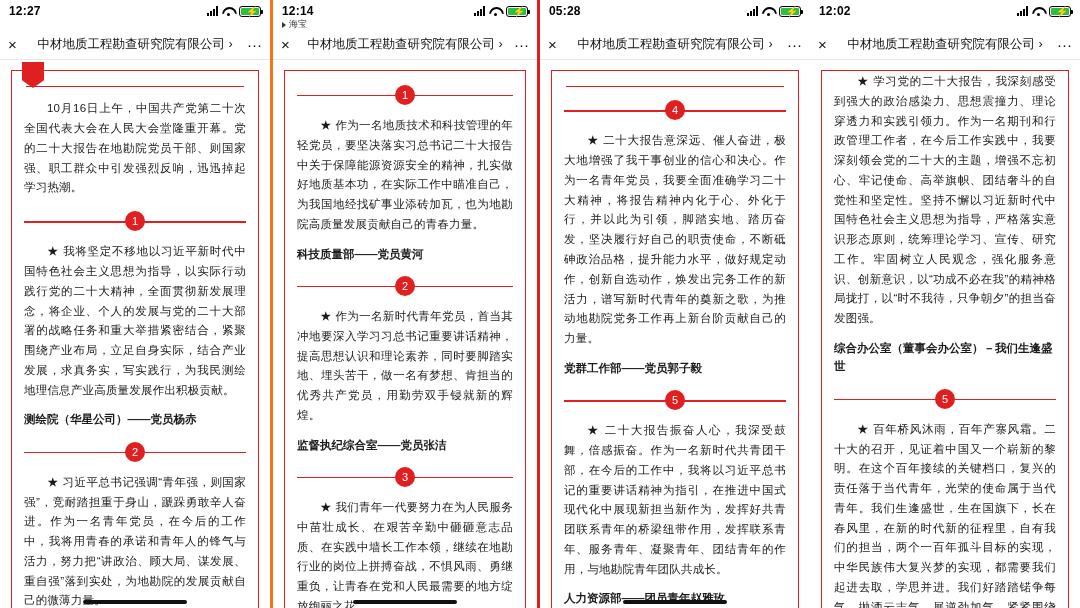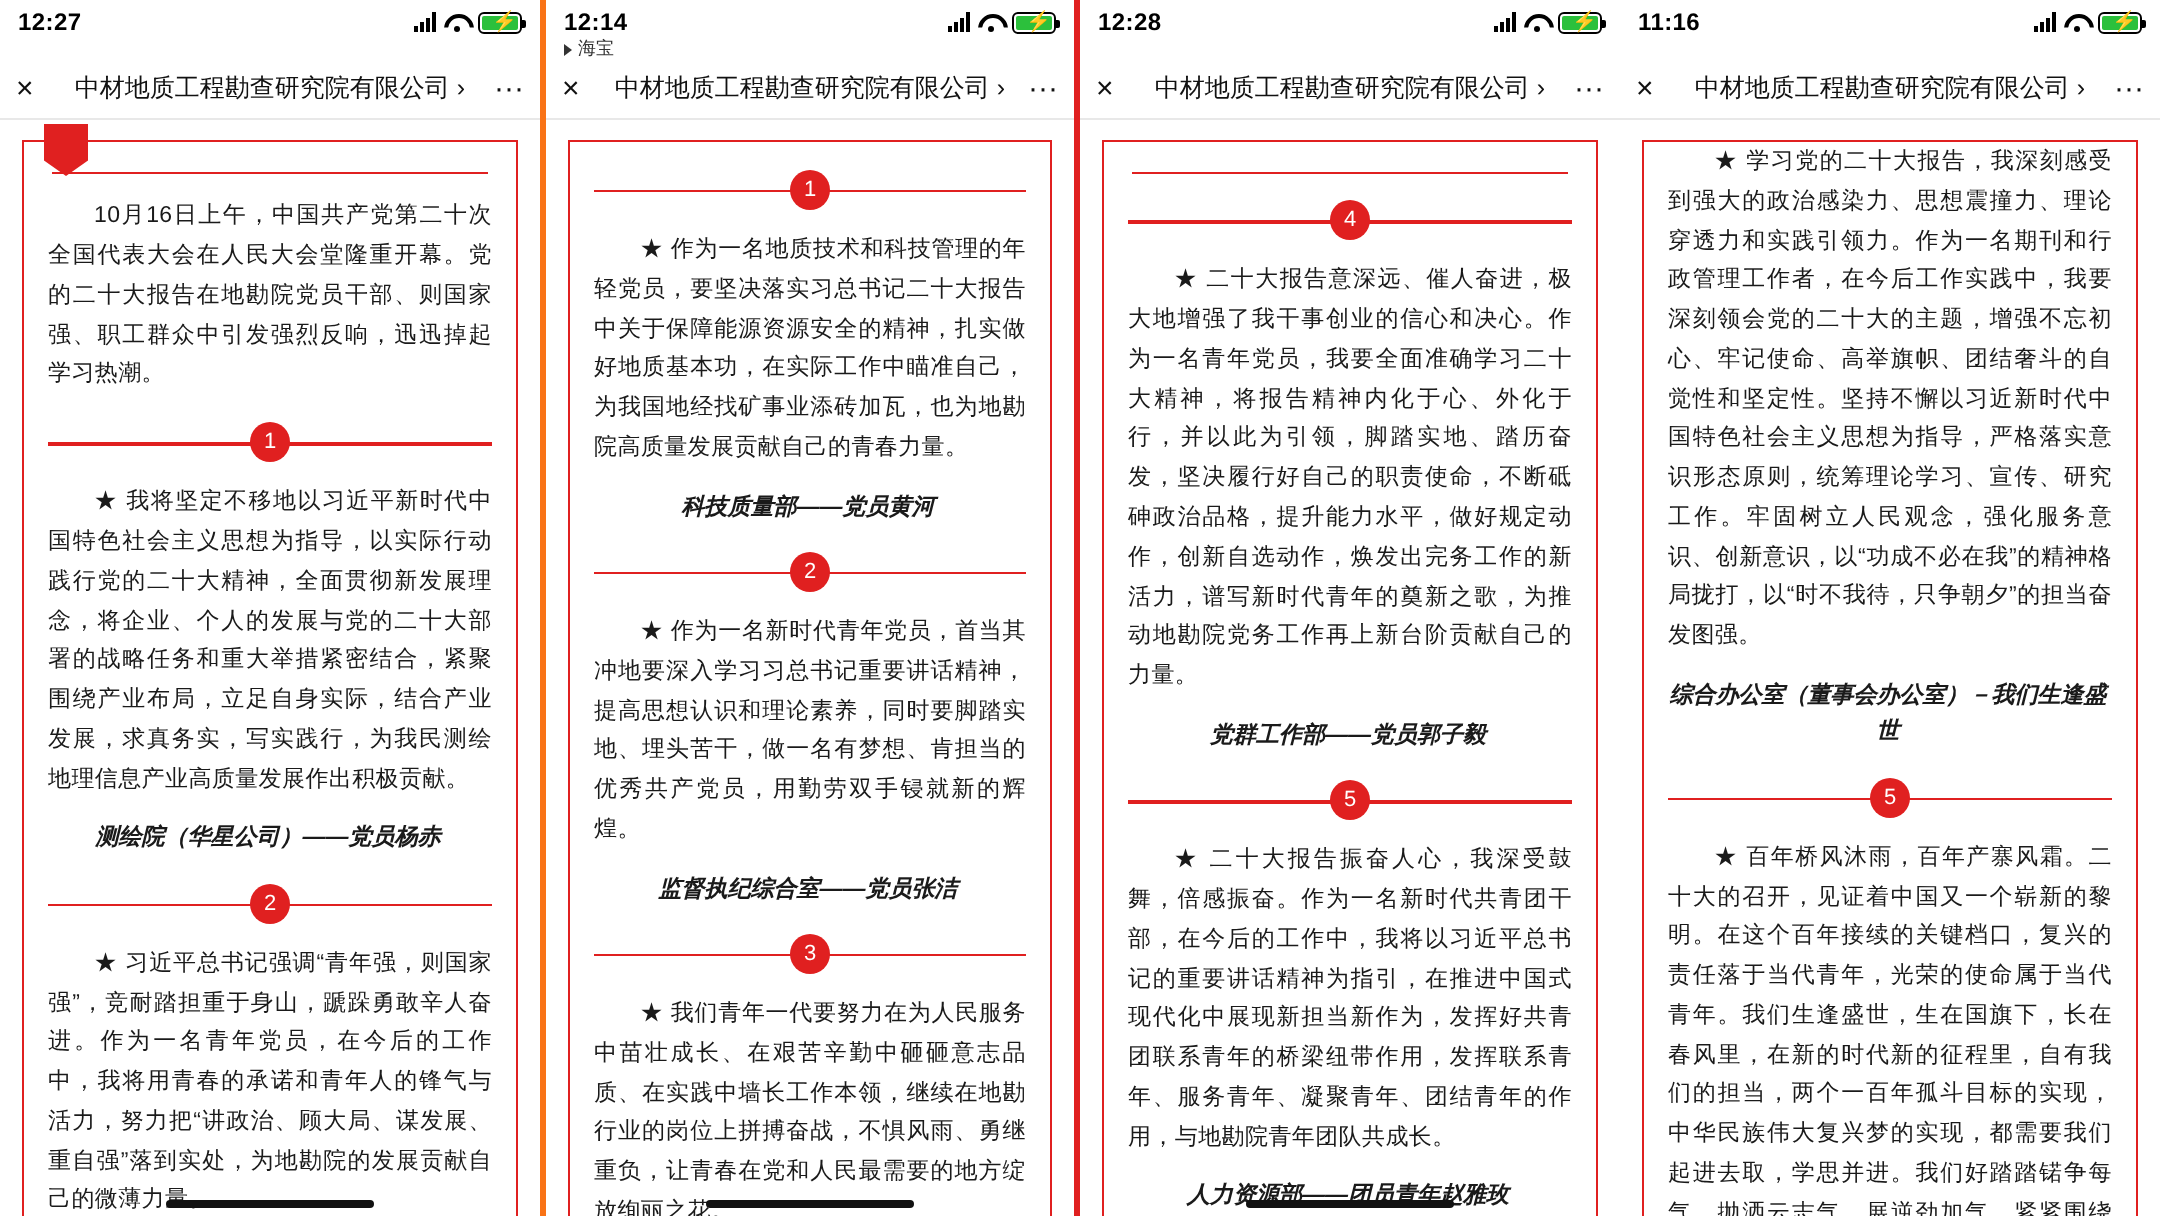"12:28" div.clock { text: 12:28 -> 05:28 }
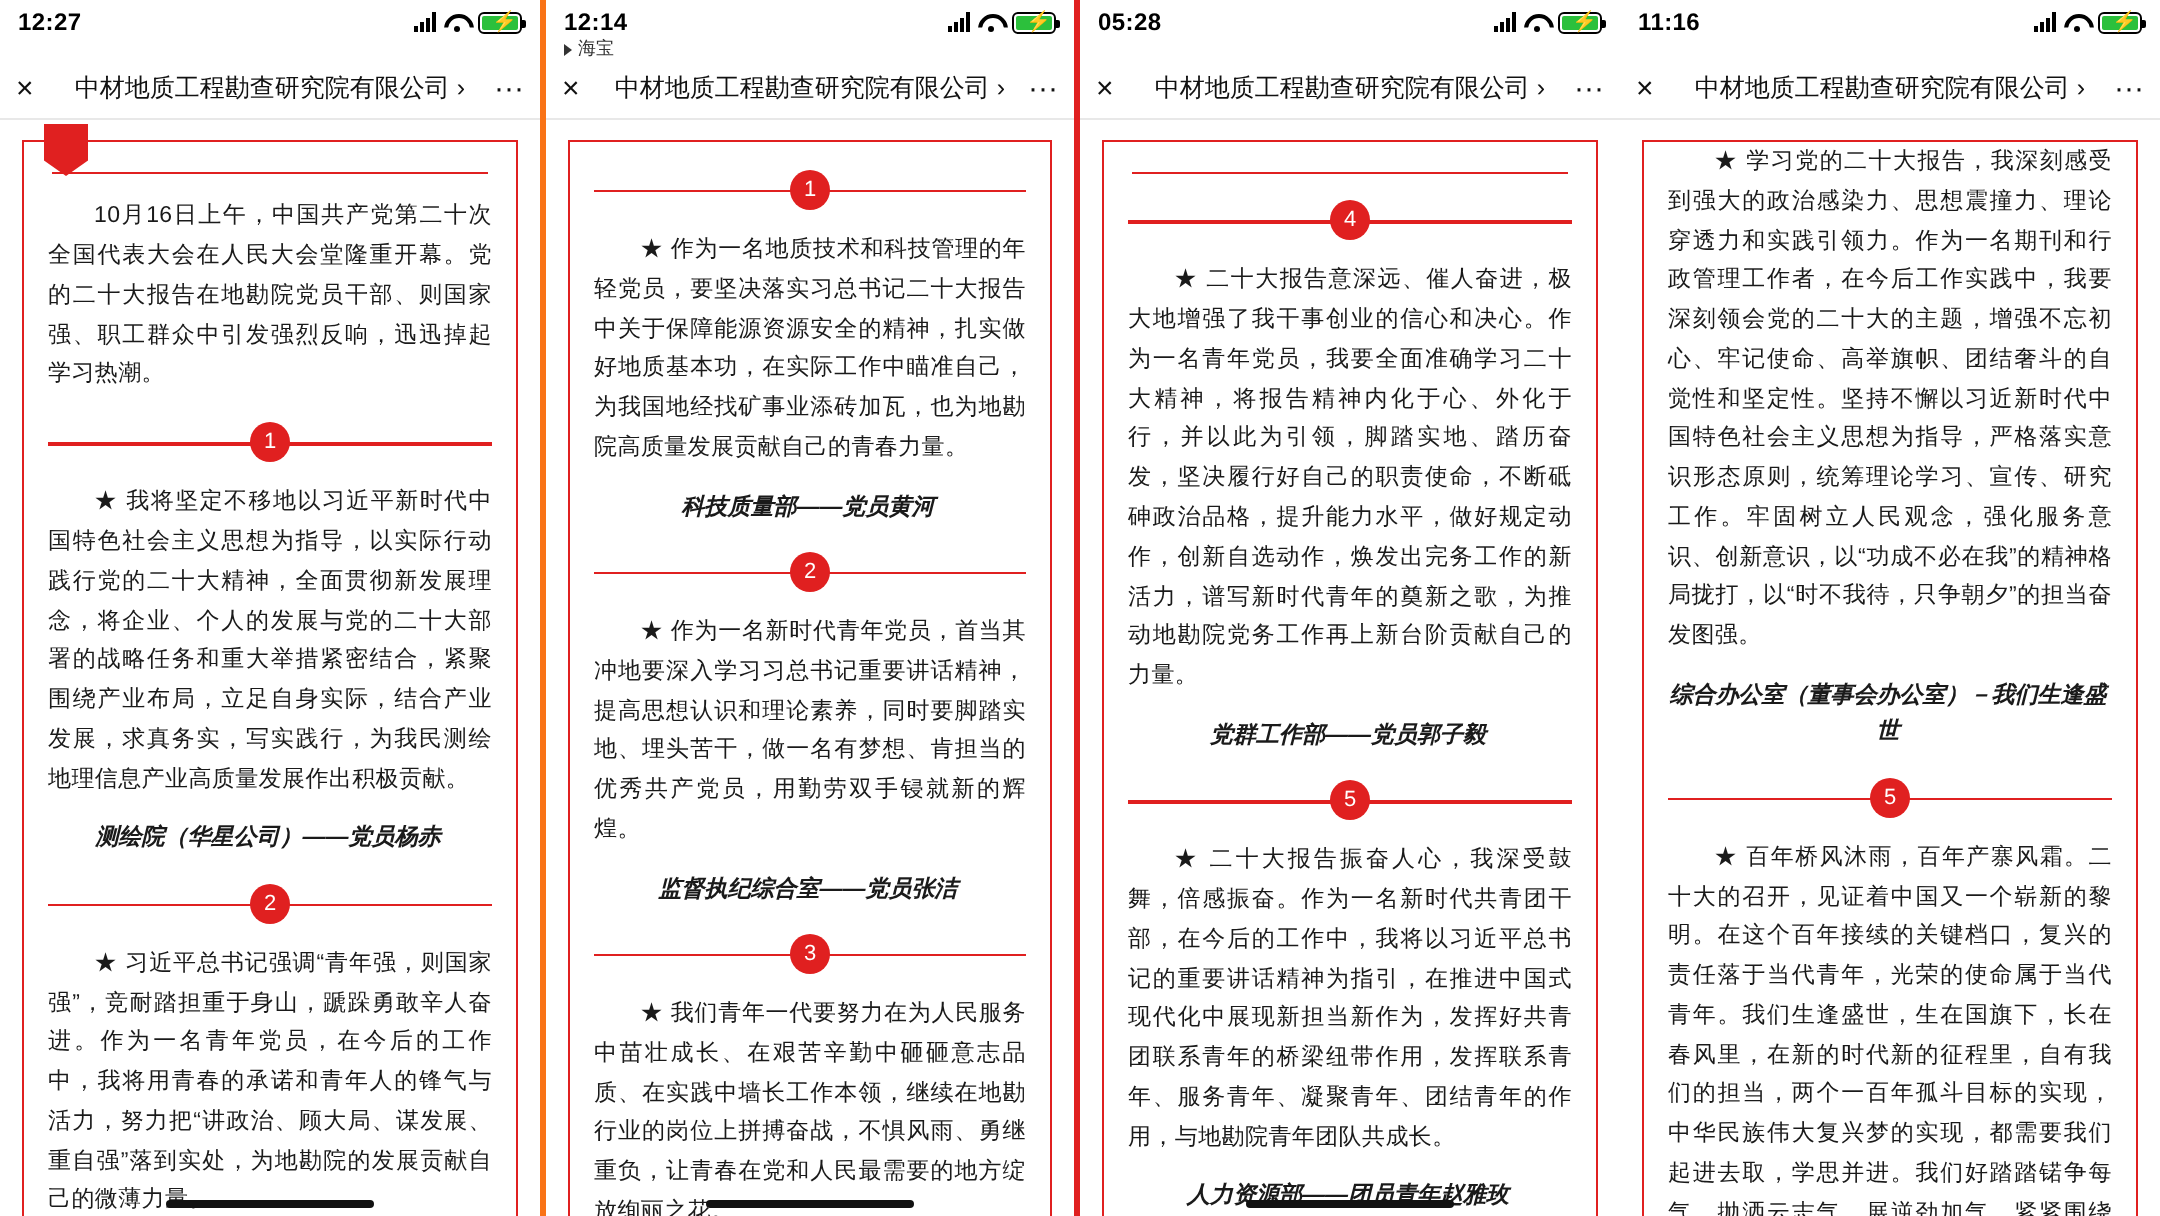"11:16" div.clock { text: 11:16 -> 12:02 }
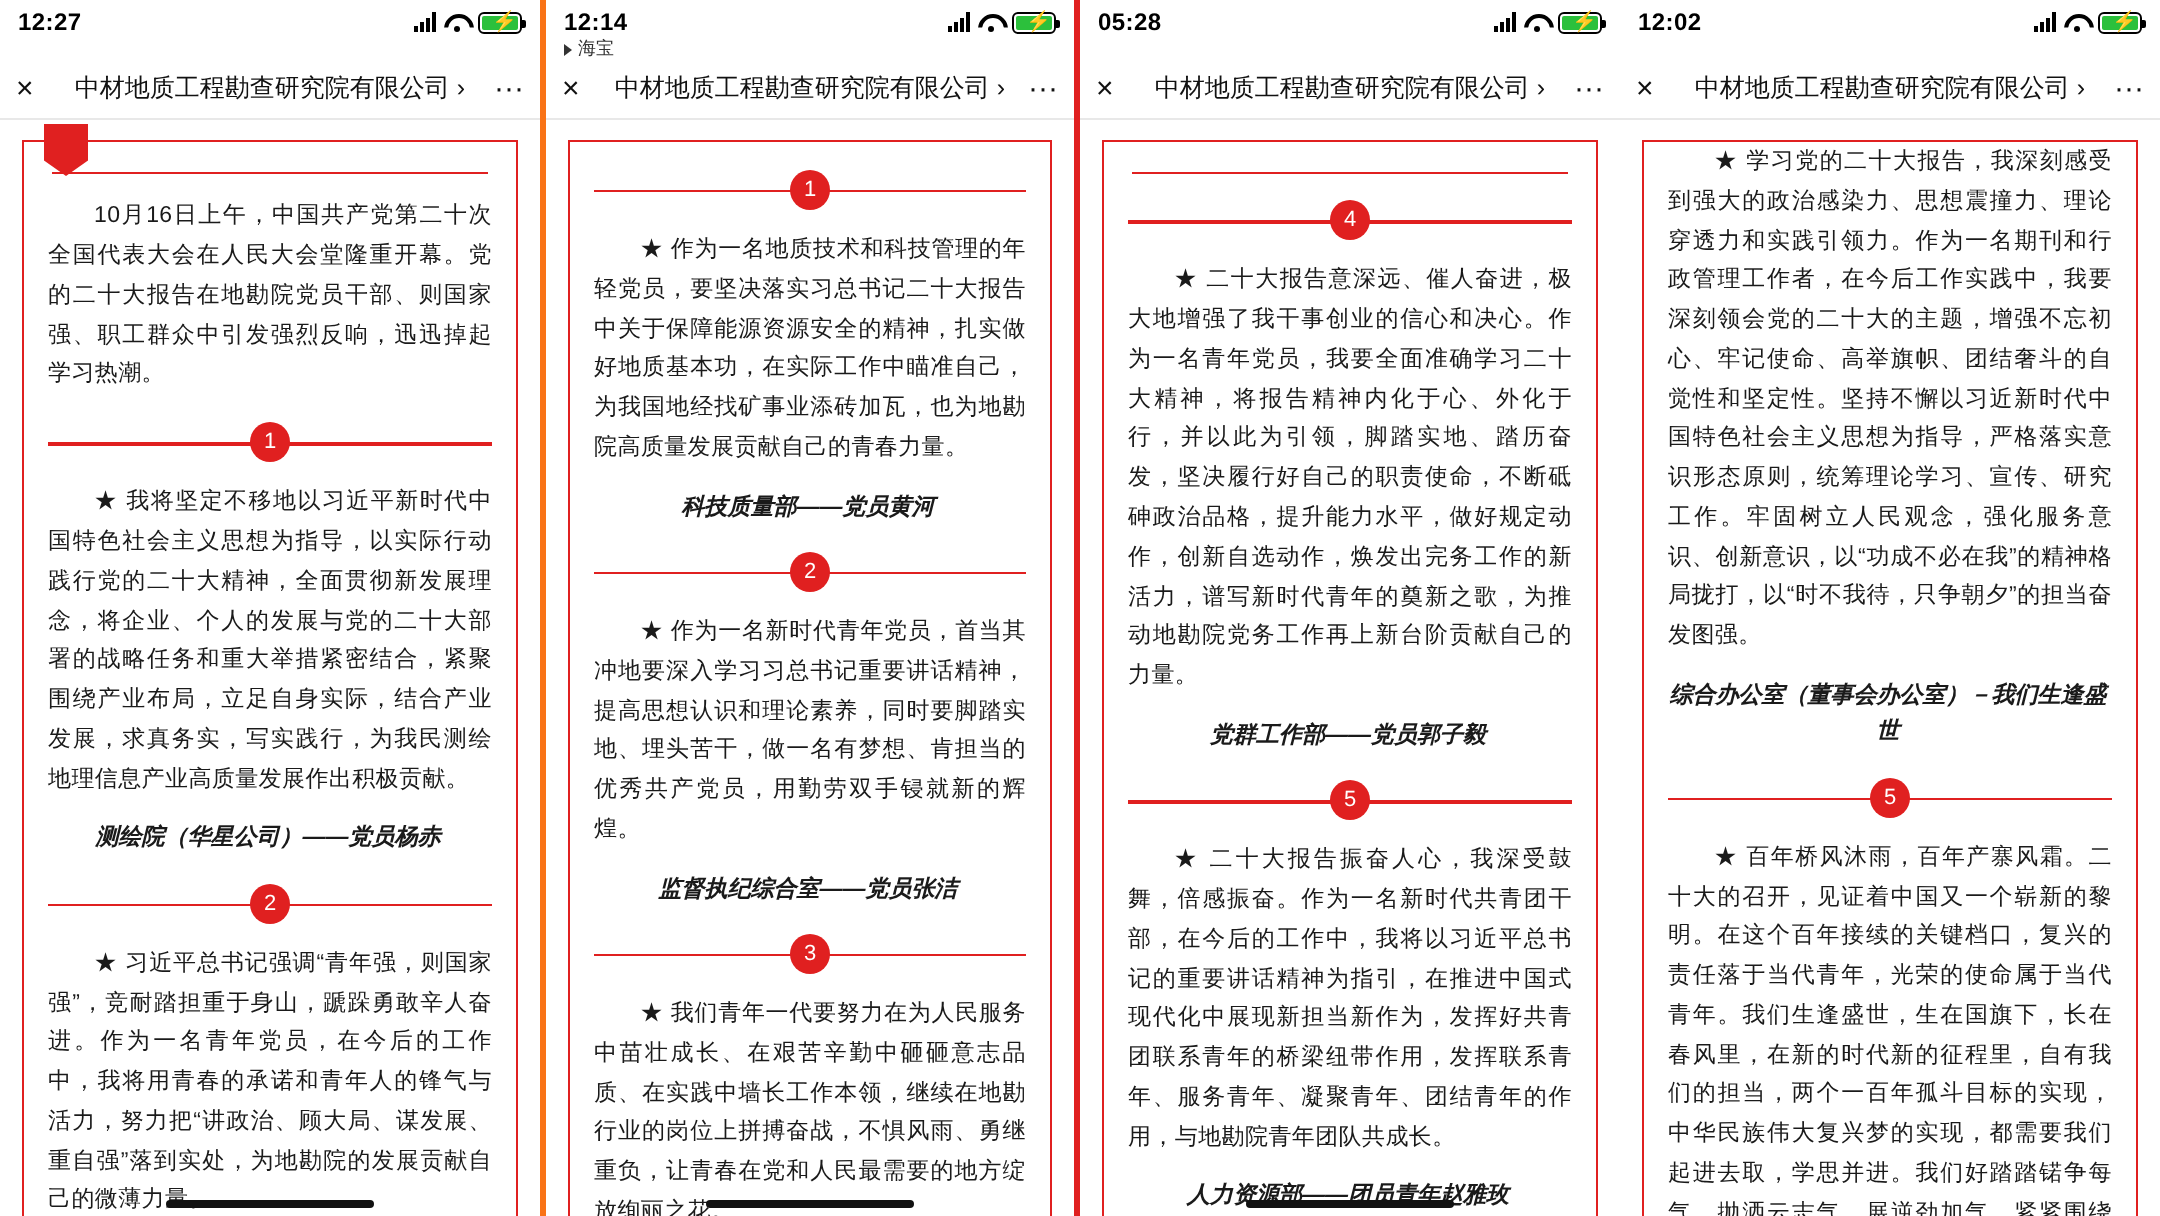"科技质量部——党员黄河" .signature { font-style: italic -> none; text-align: center -> left }
